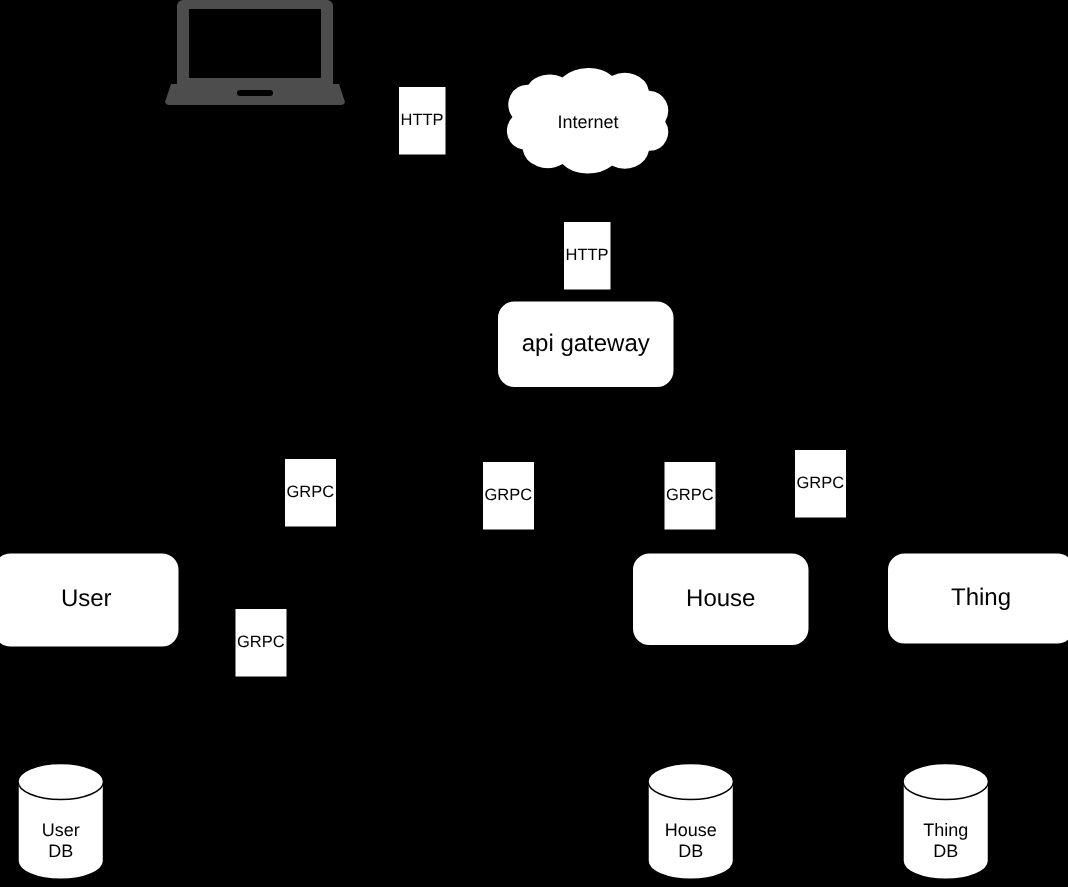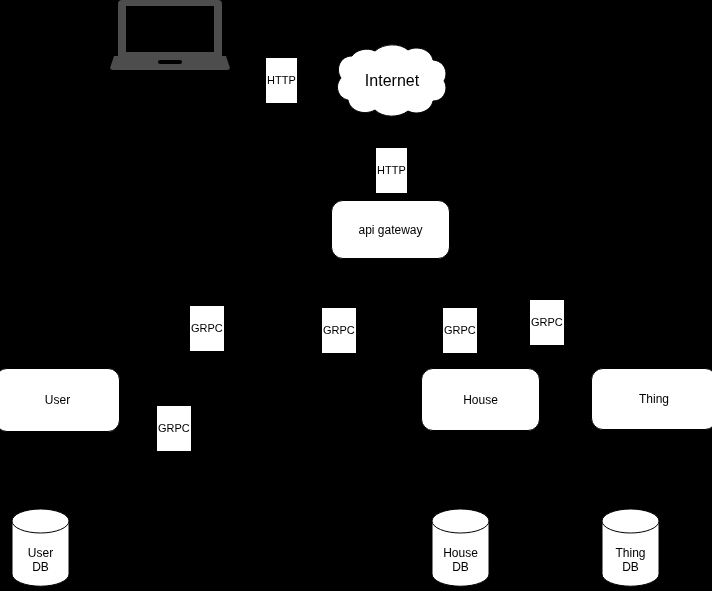"Internet" .cloud-text { font-size: 16px -> 12px }
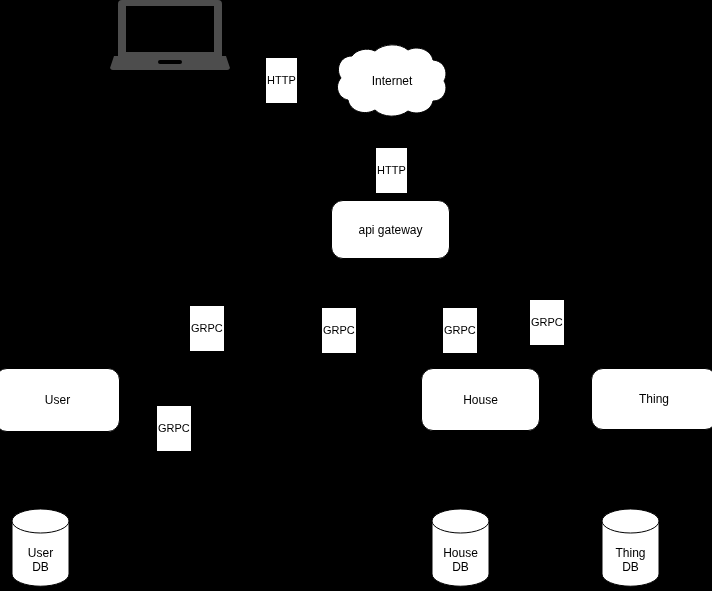"api gateway" .node-label { font-size: 12px -> 16px }
